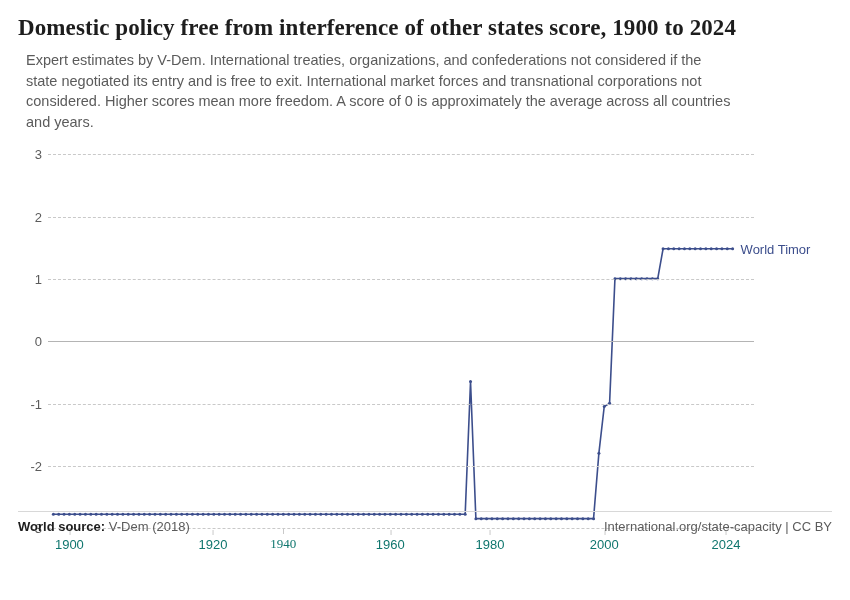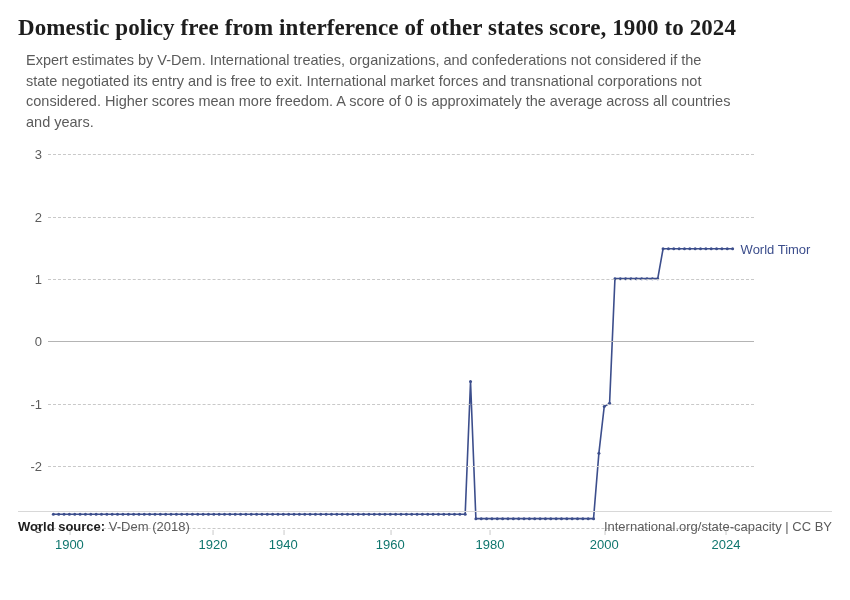"1940" div.xtick { font-family: none -> Liberation Serif, serif }
